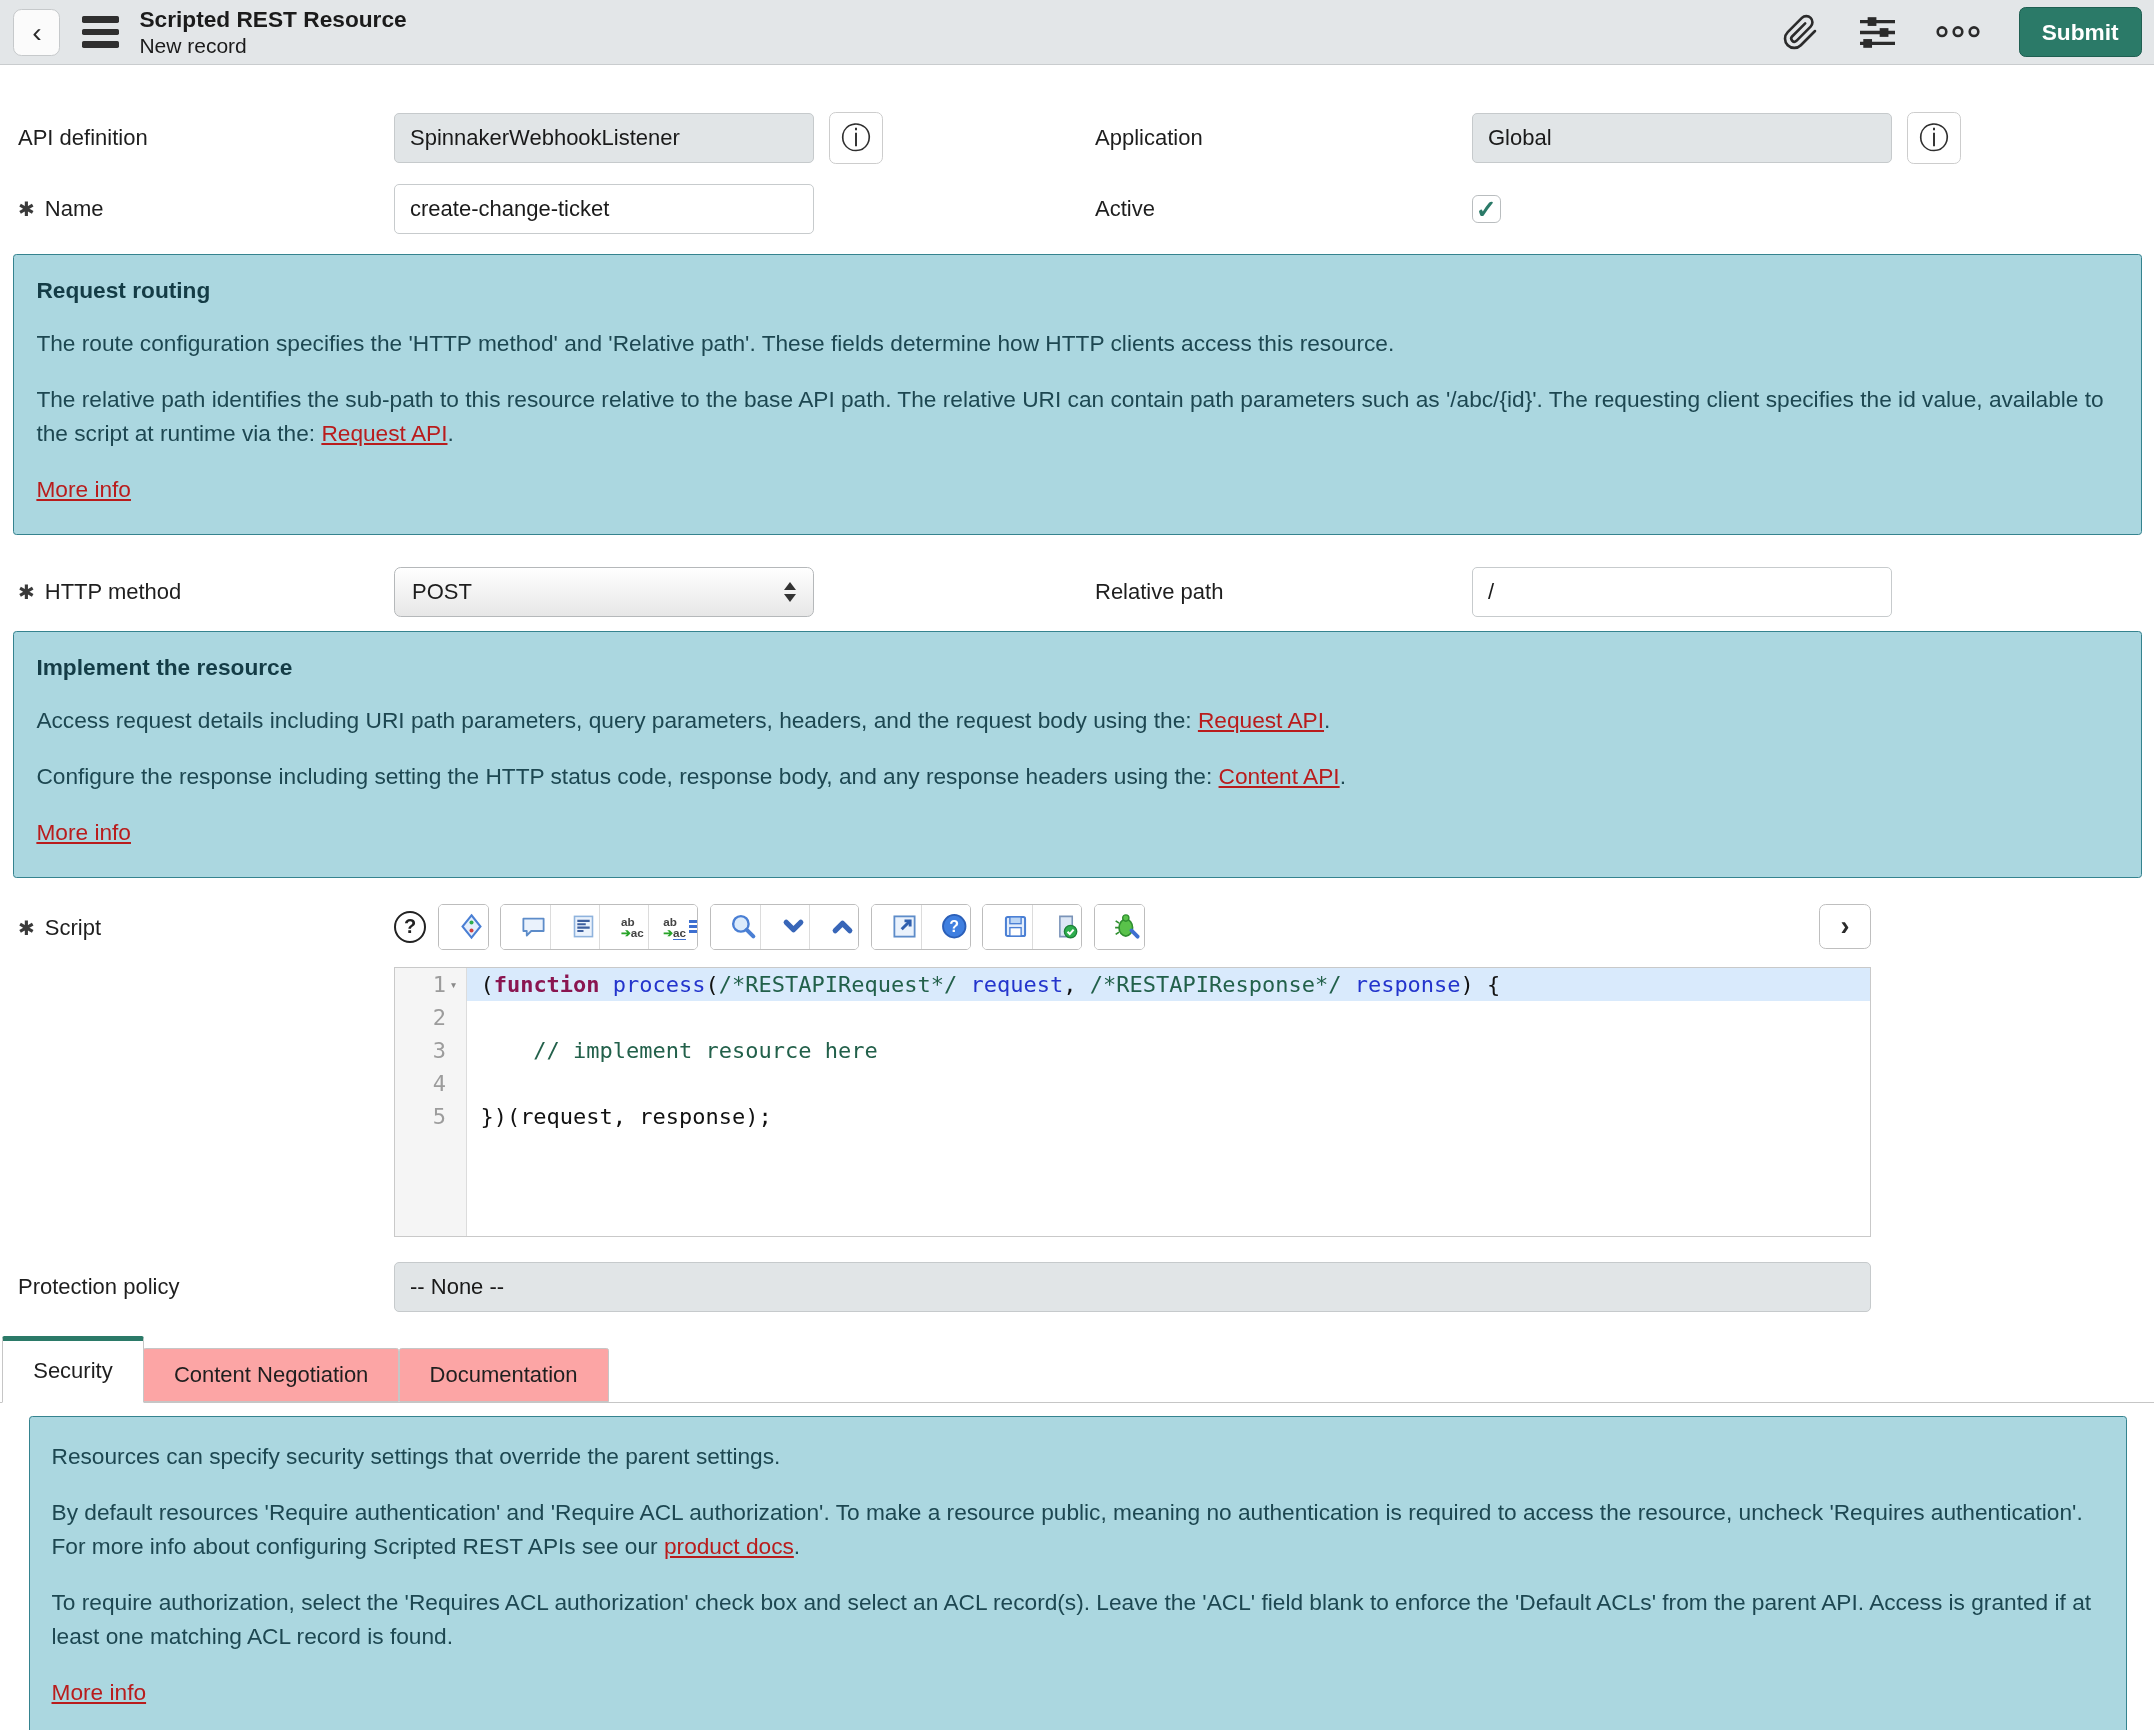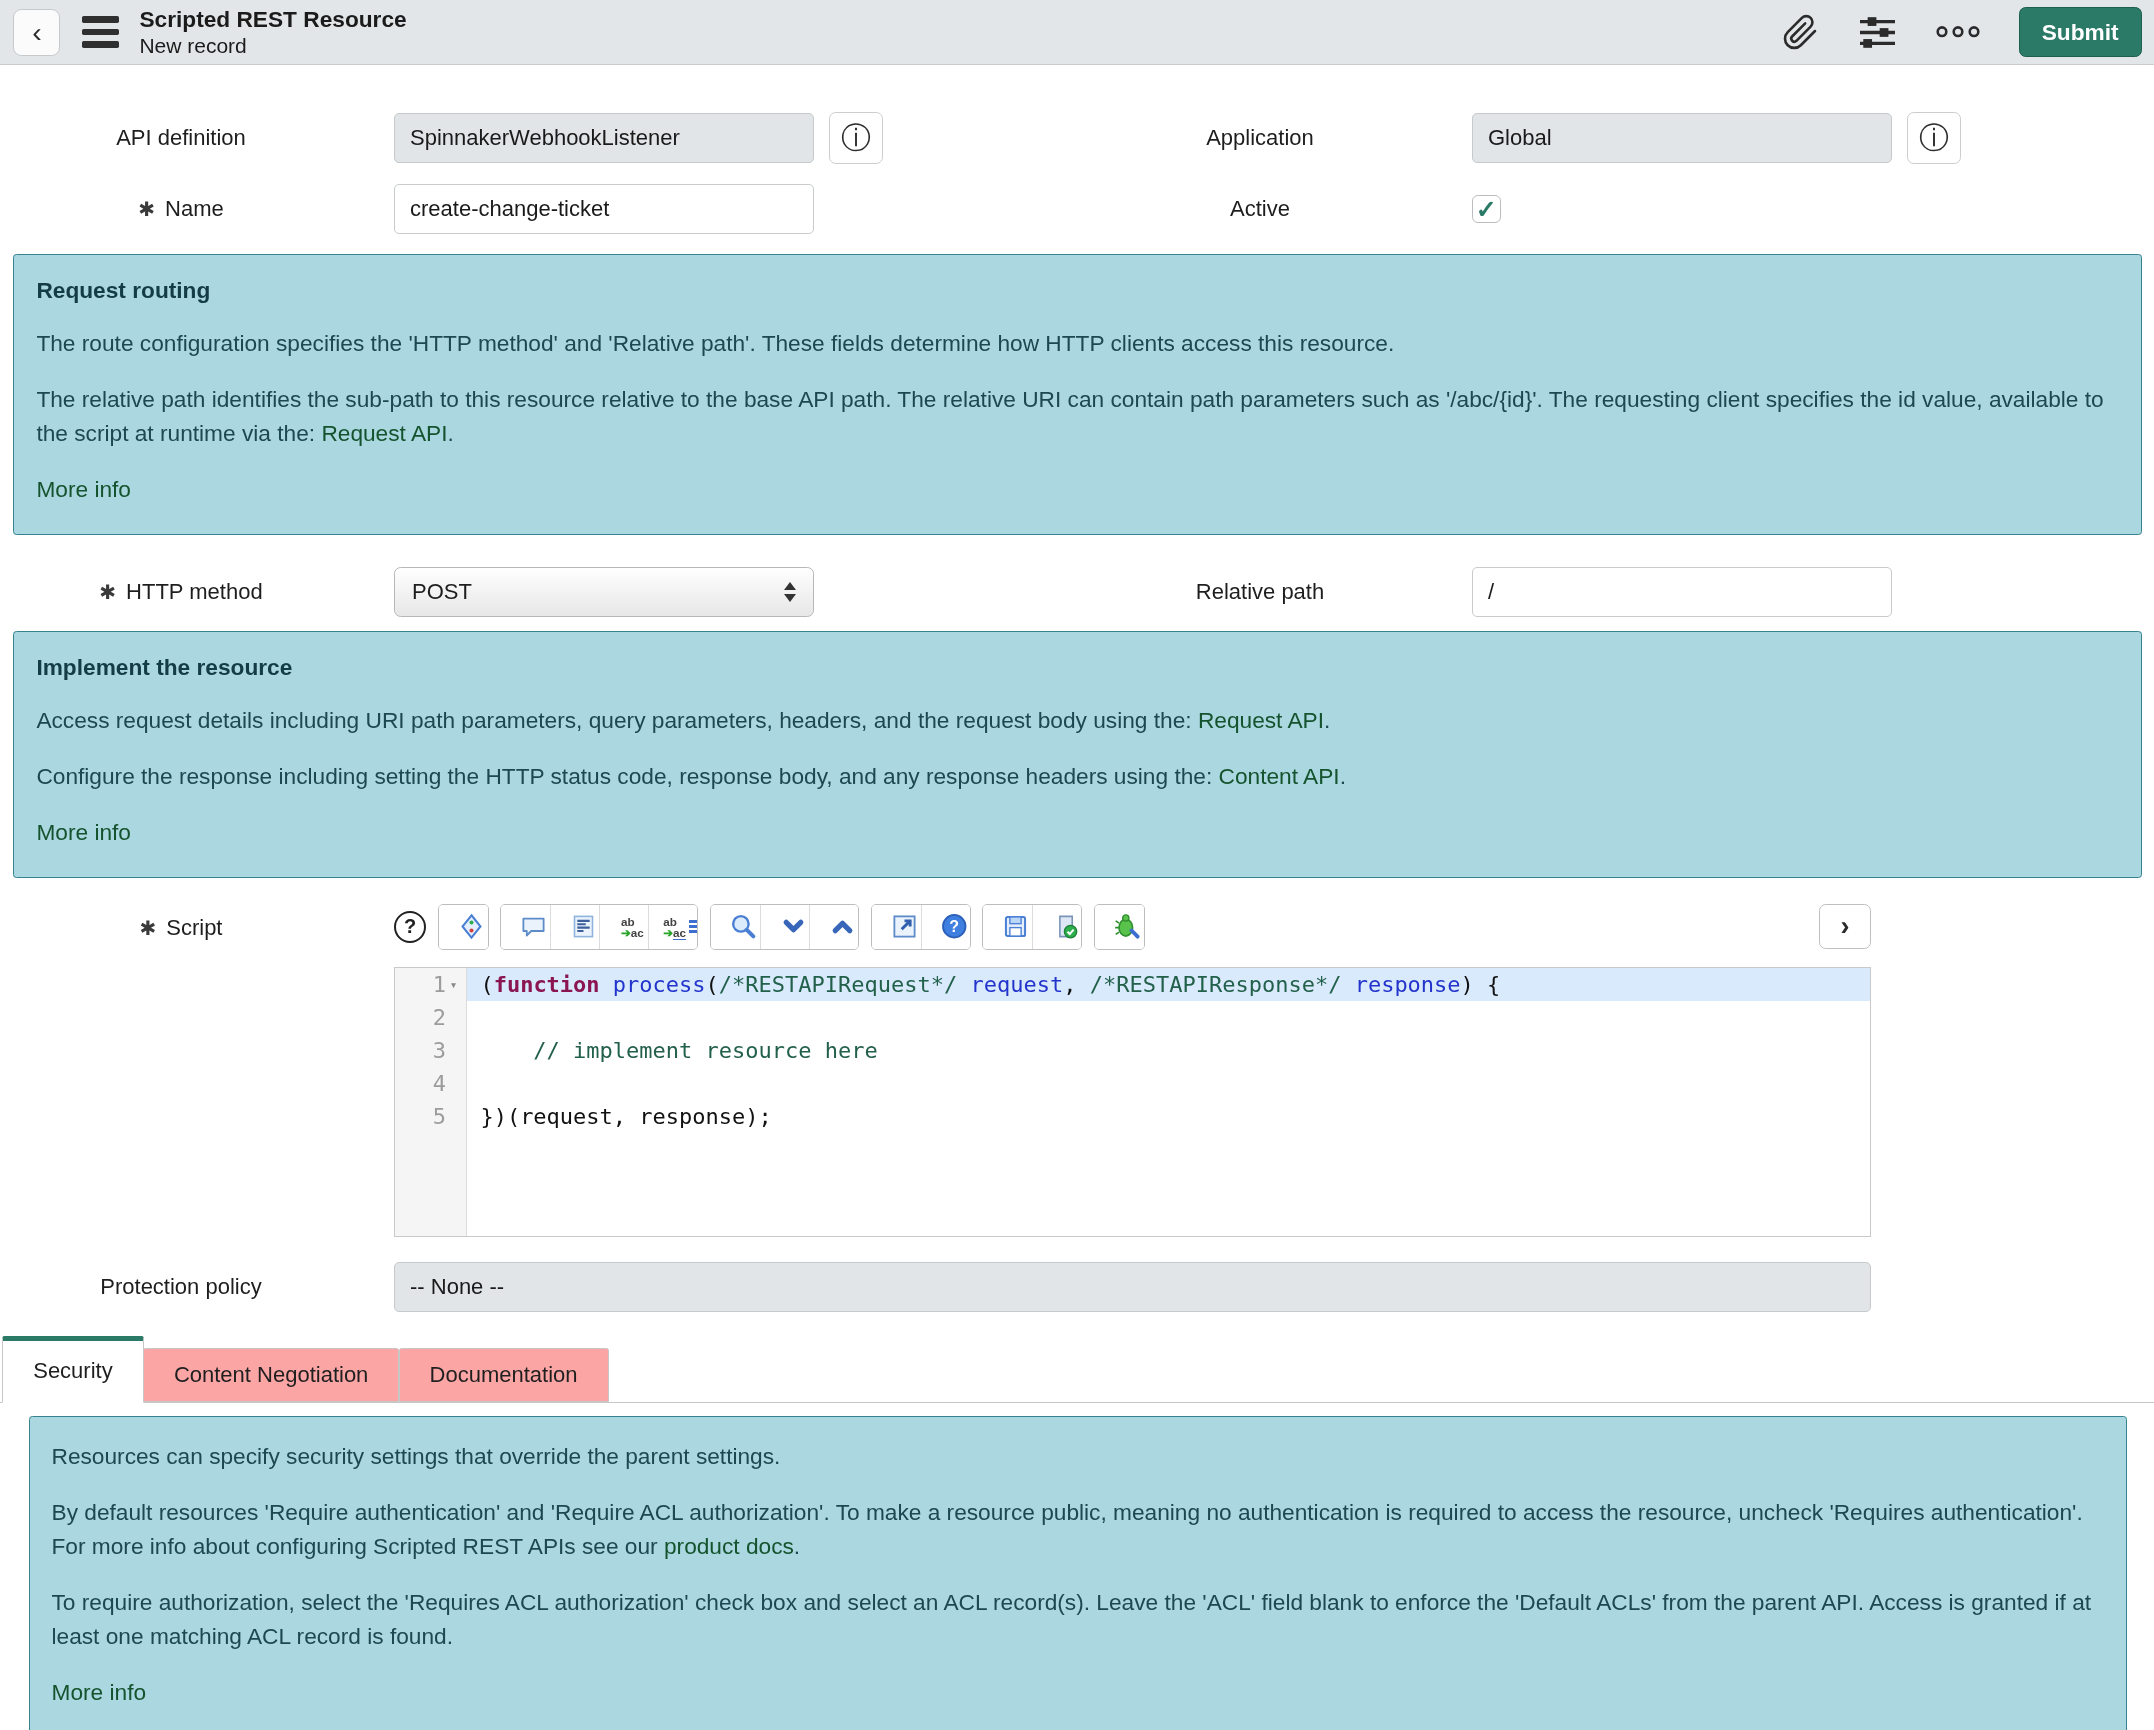"API definition" .f-label { justify-content: center -> flex-start }
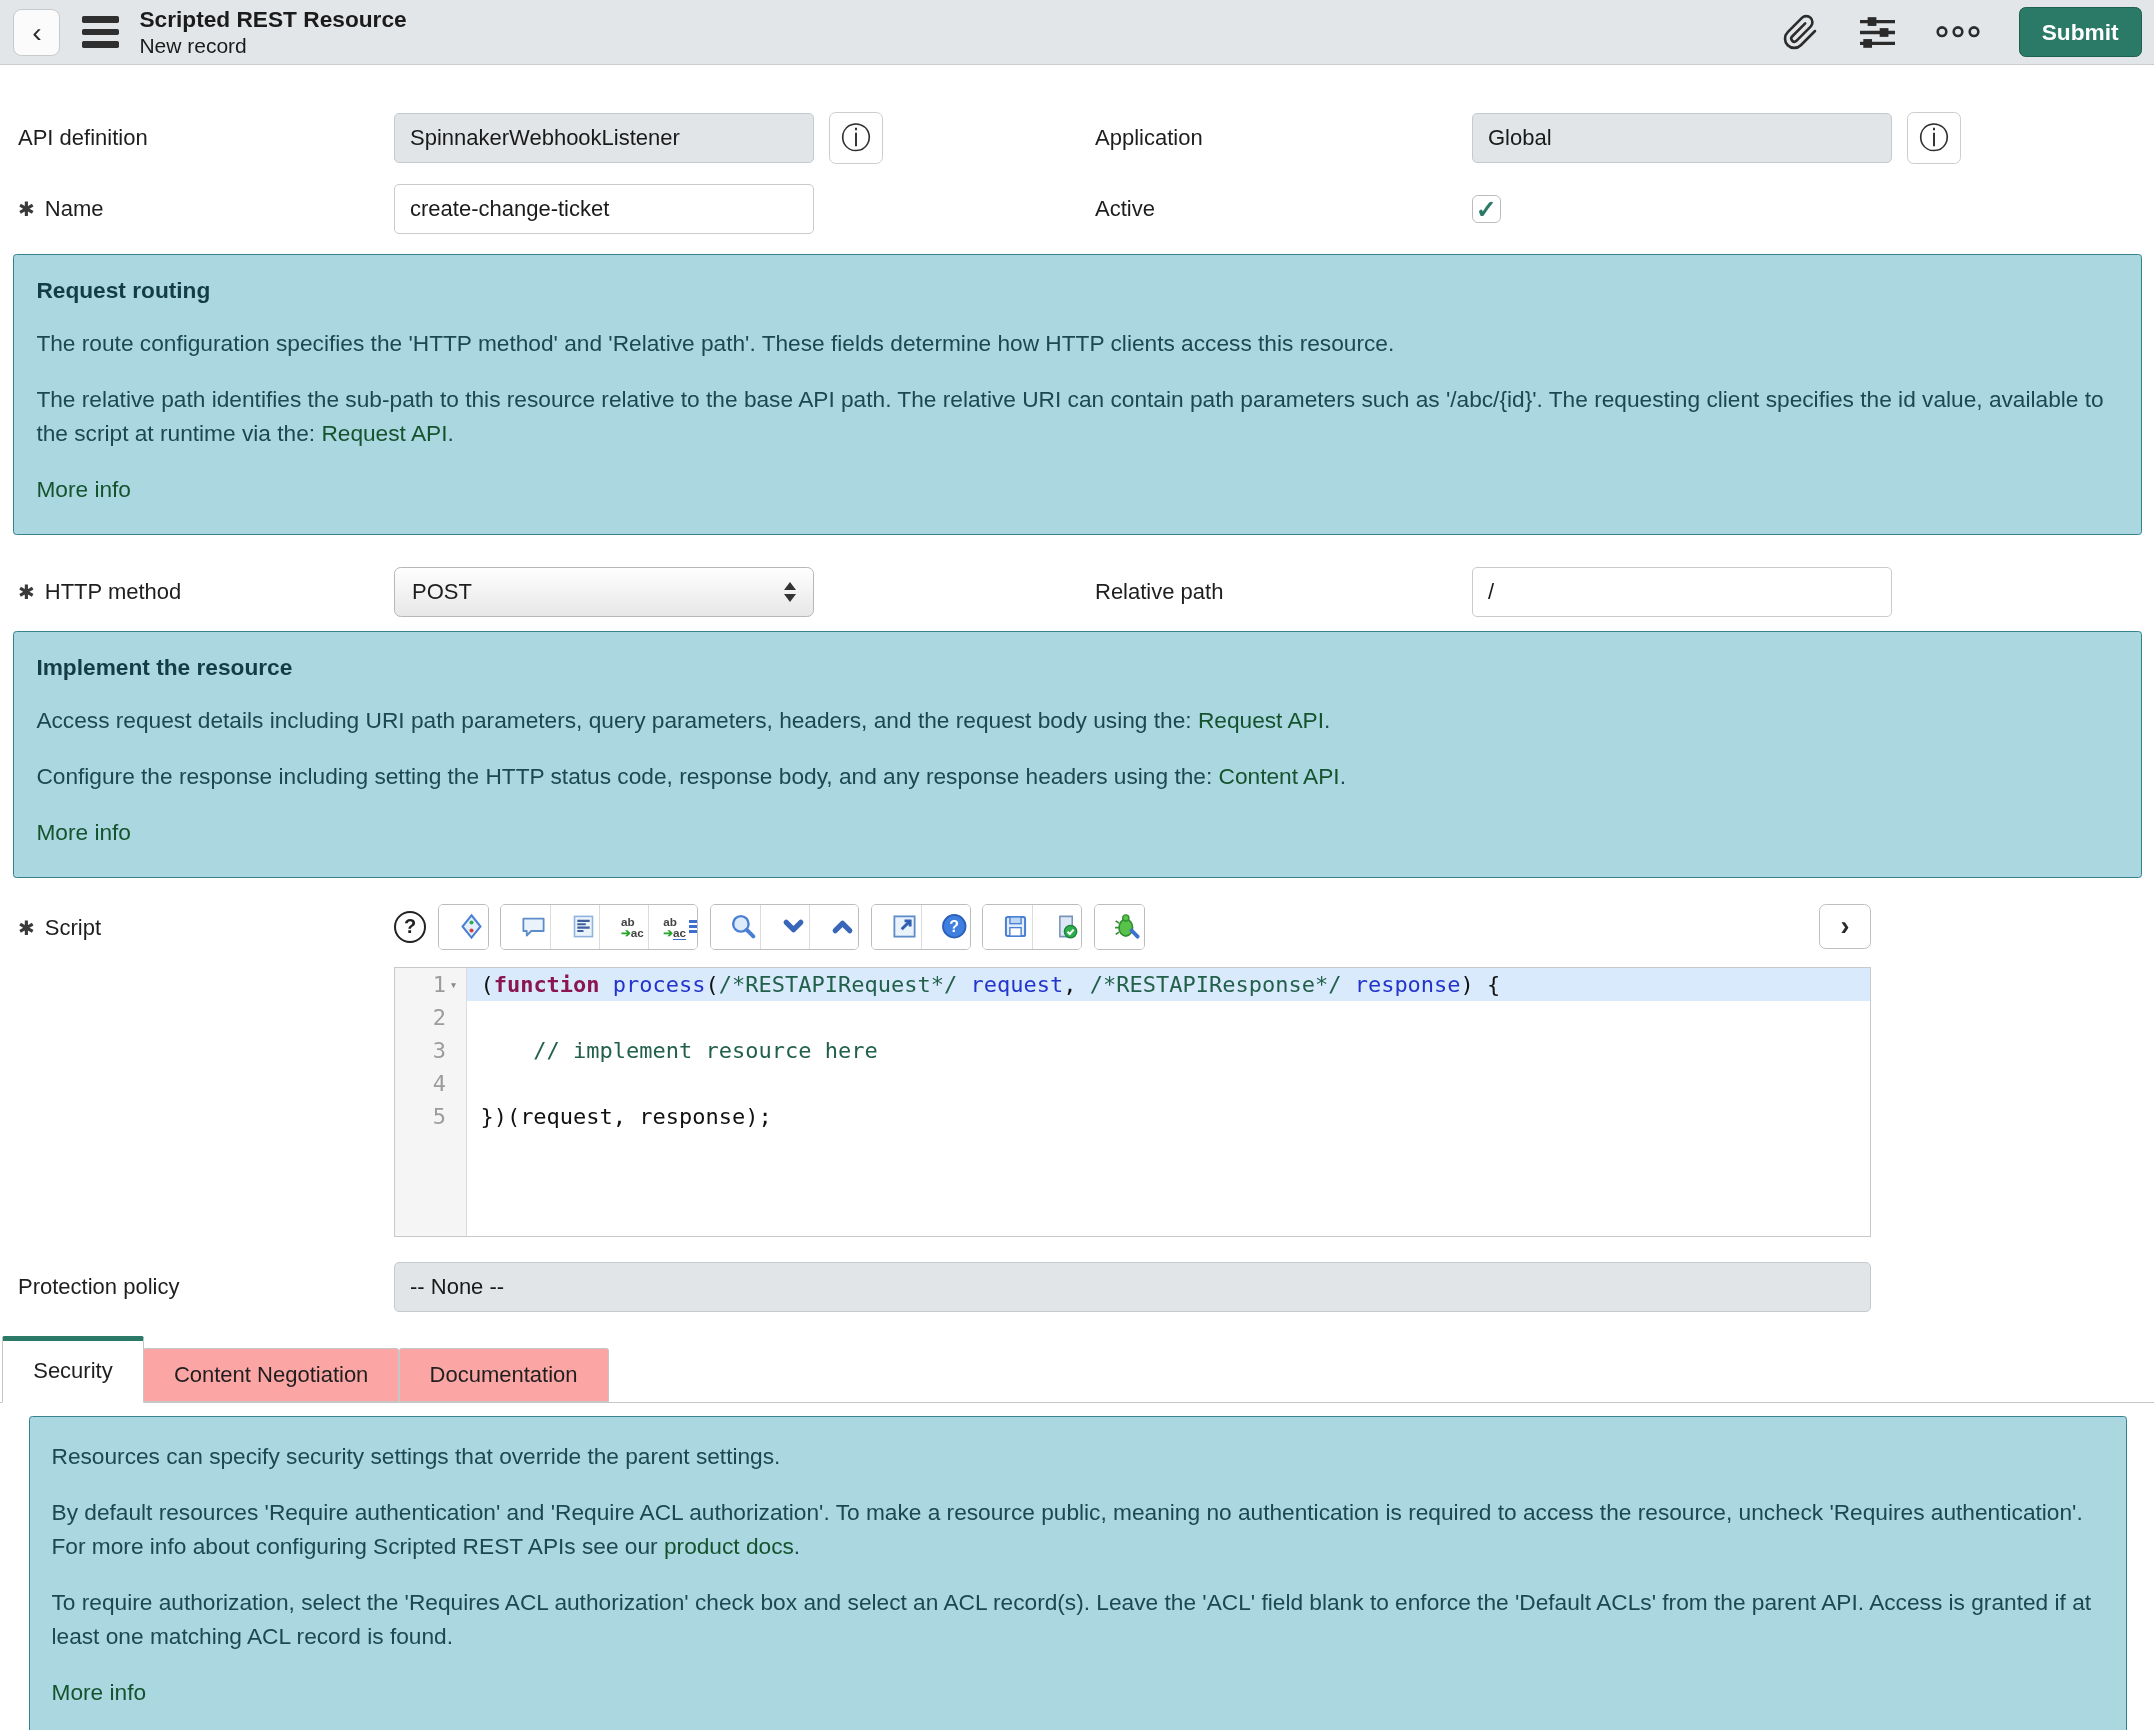"Request API" .info-box a { color: #14532d -> #b91c1c; text-decoration: none -> underline }
